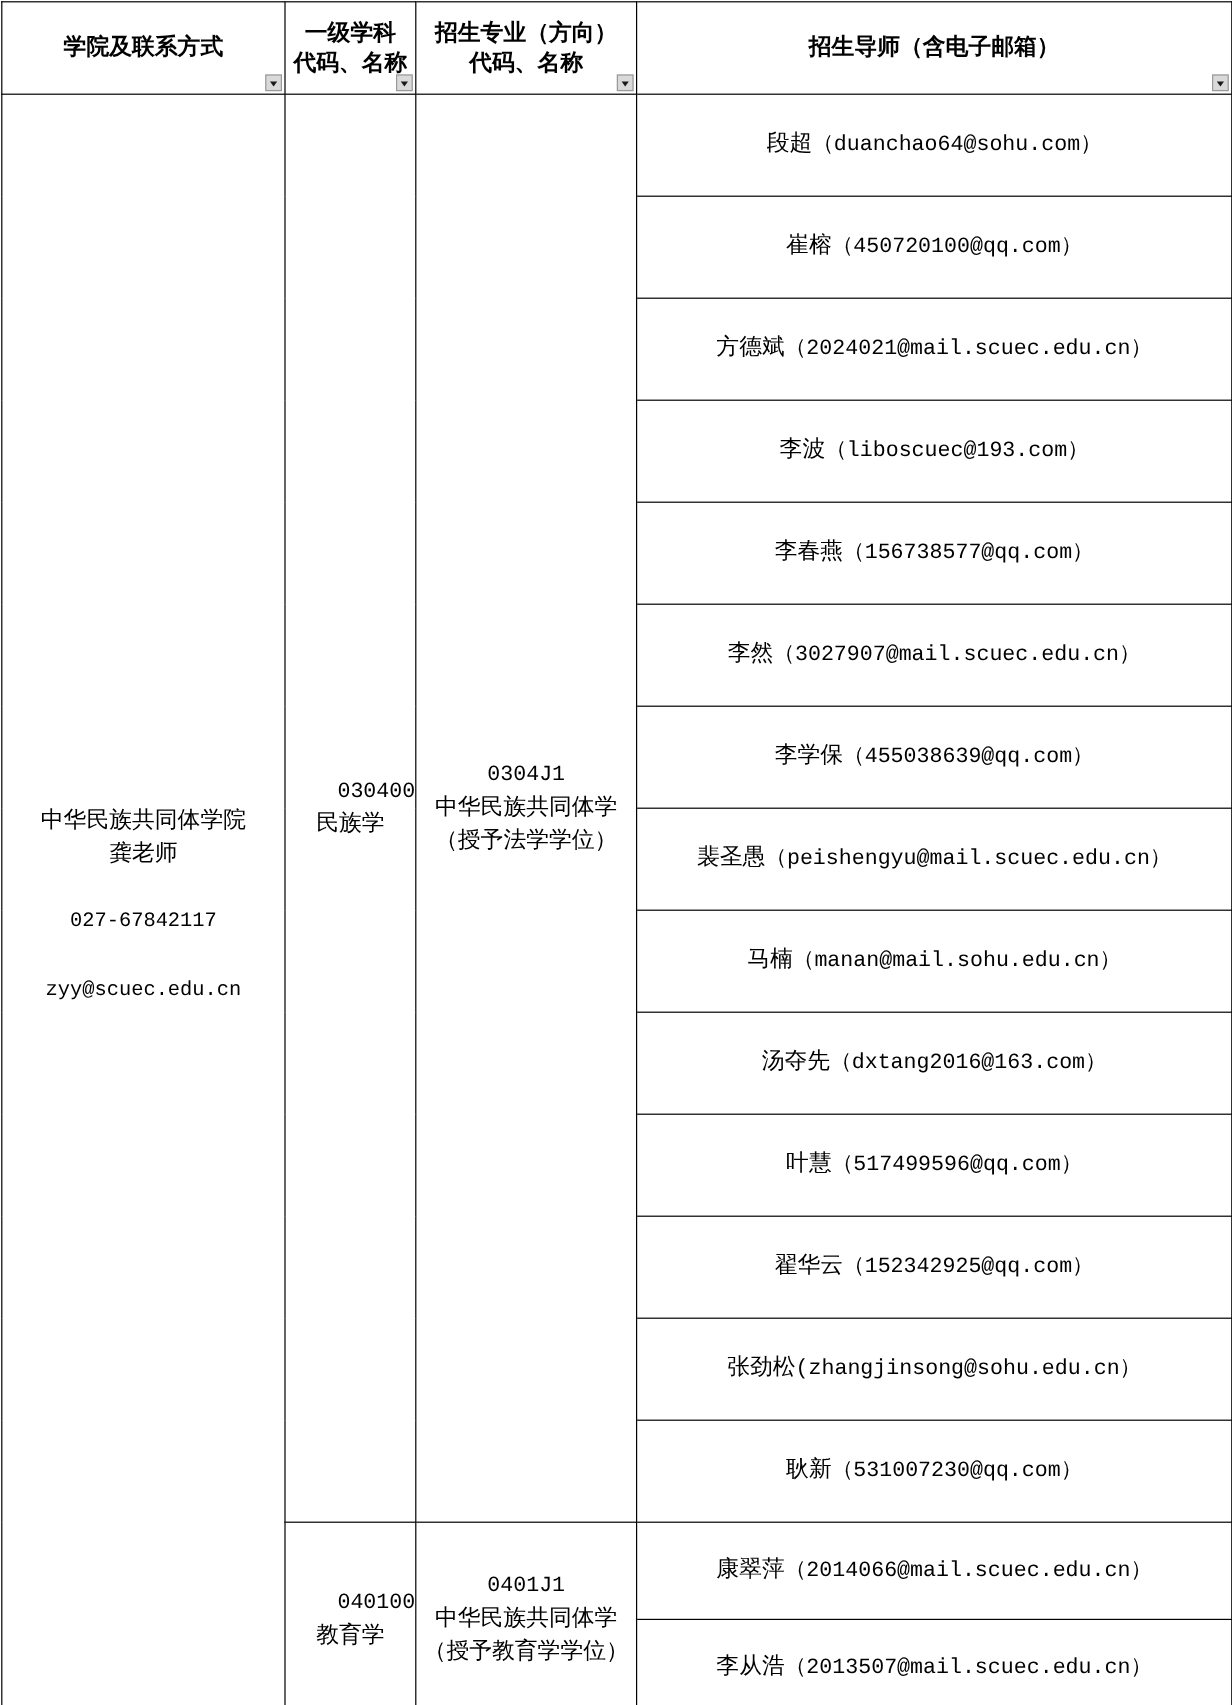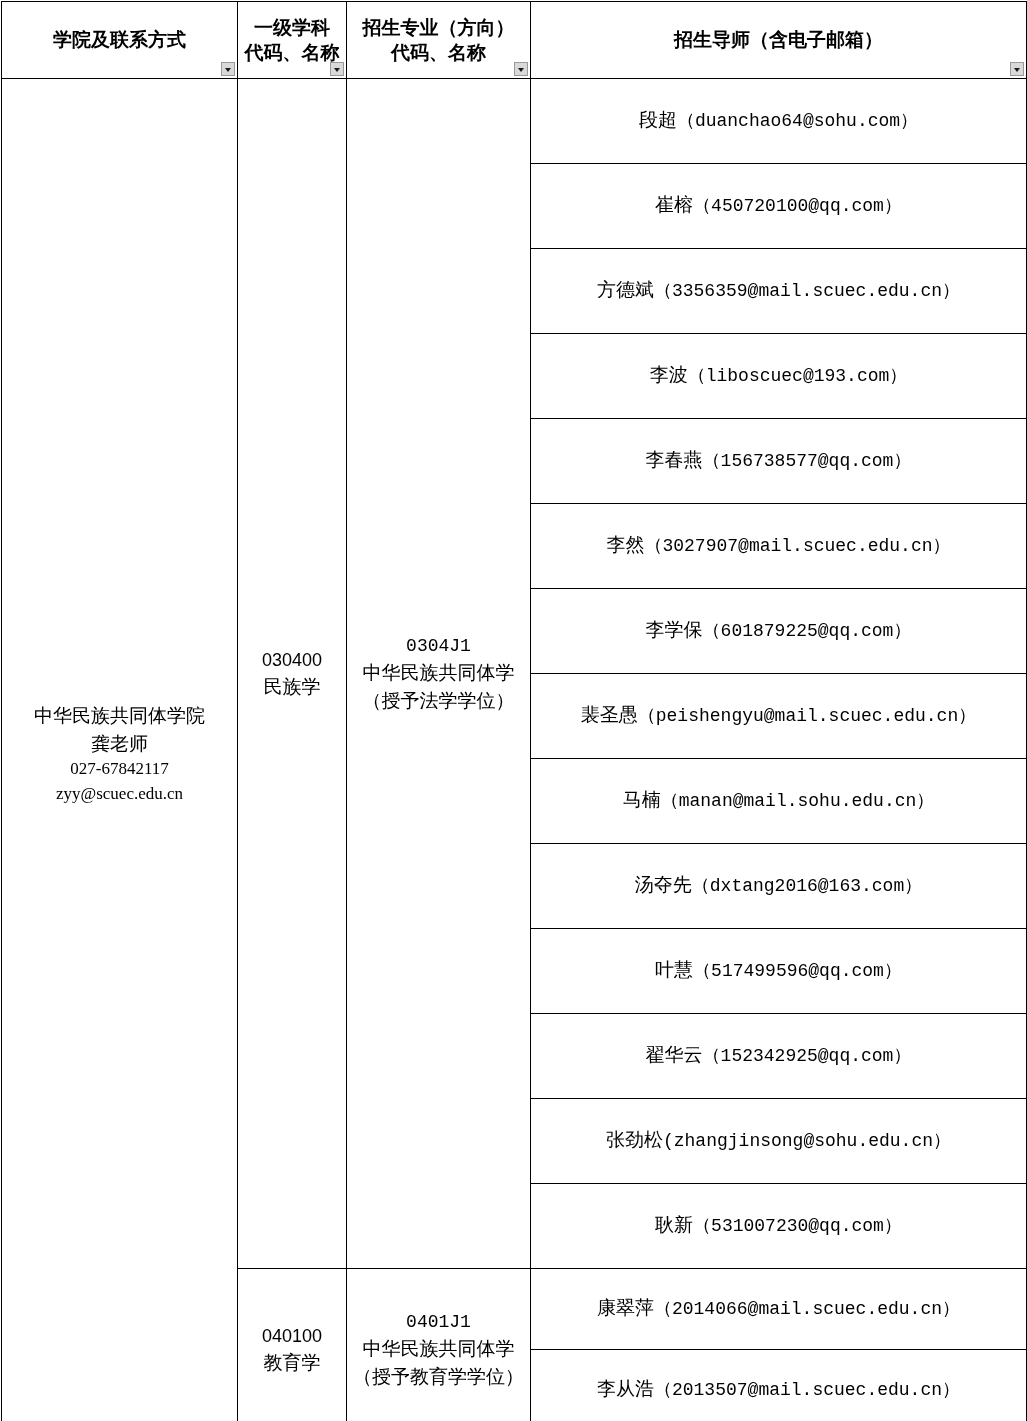"（3356359@mail.scuec.edu.cn）" span.mono { text: 3356359@mail.scuec.edu.cn -> 2024021@mail.scuec.edu.cn }
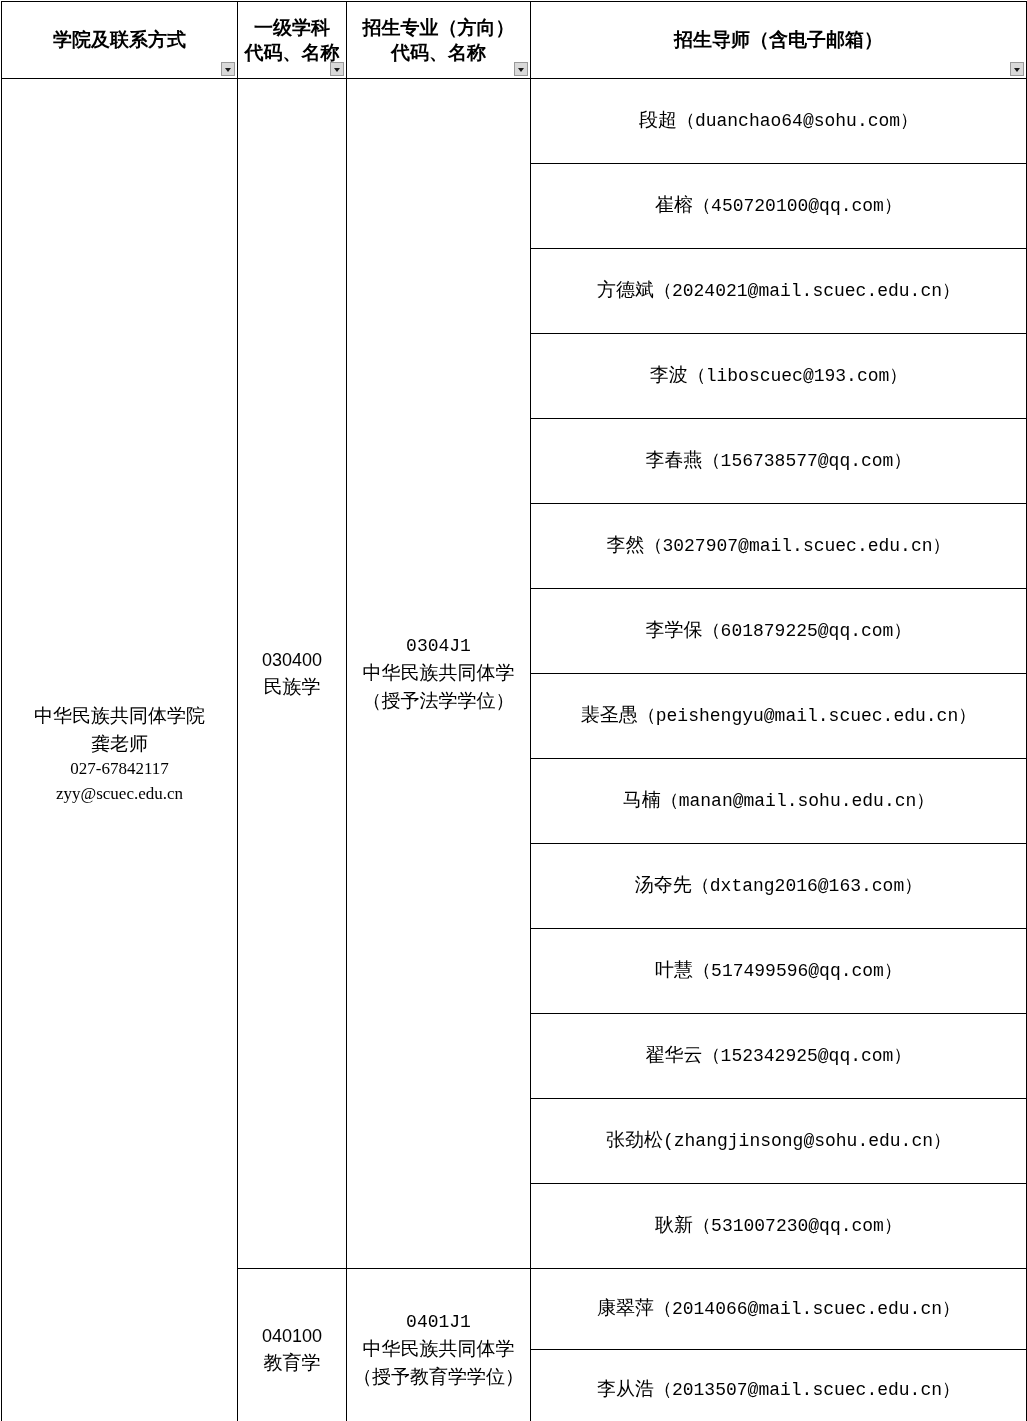"（601879225@qq.com）" span.mono { text: 601879225@qq.com -> 455038639@qq.com }
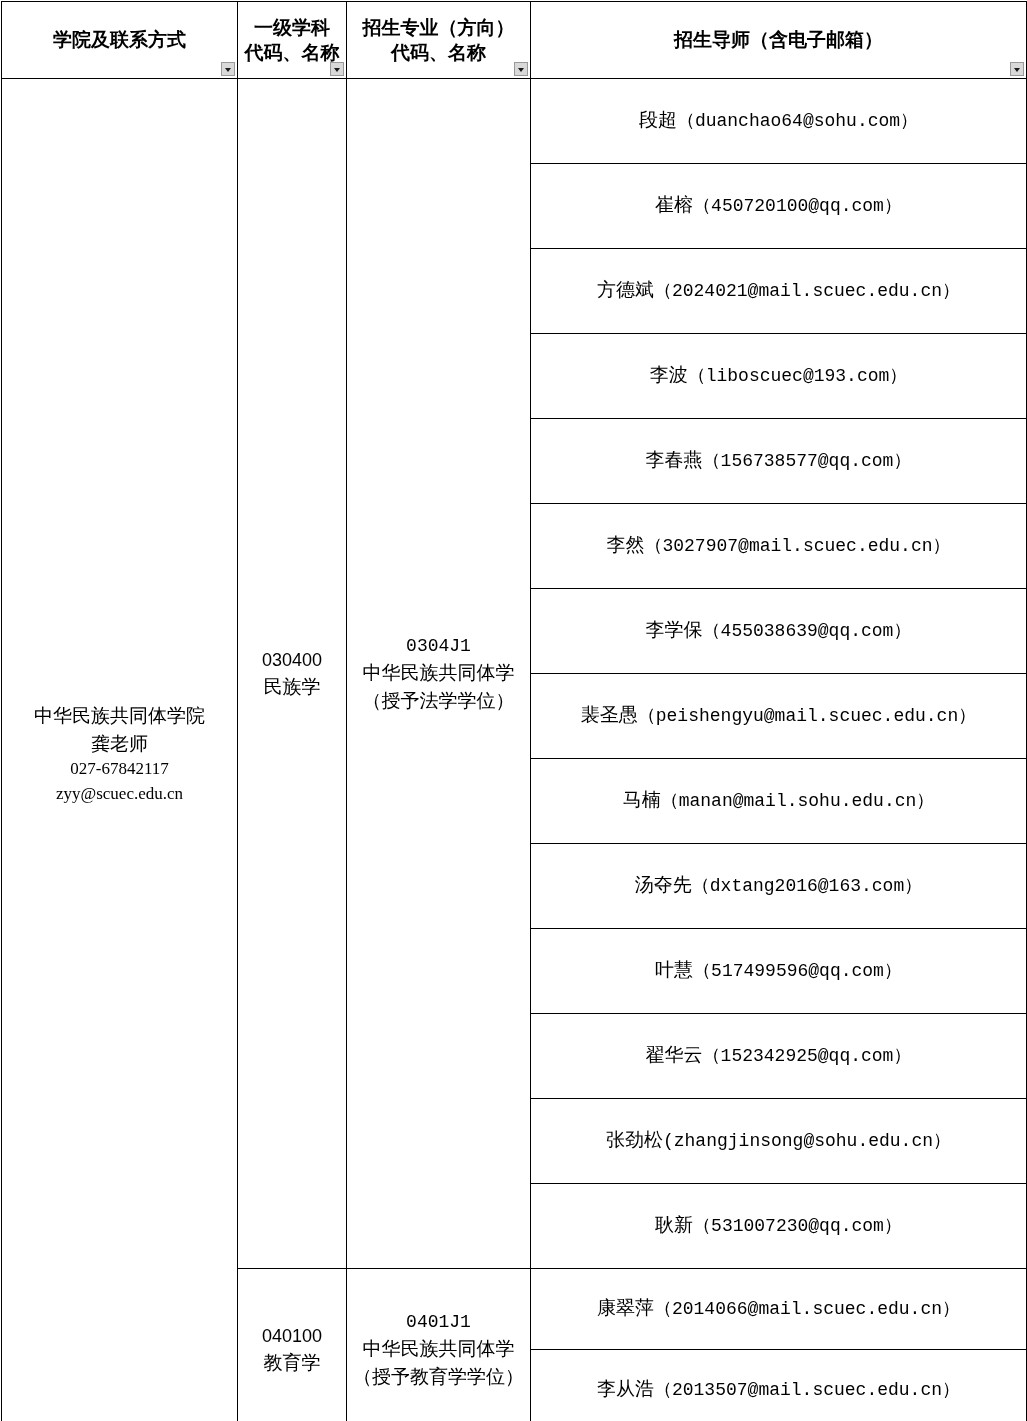"030400" td.discipline .mono { font-family: Liberation Sans, sans-serif -> Liberation Mono, monospace; text-align: none -> right }
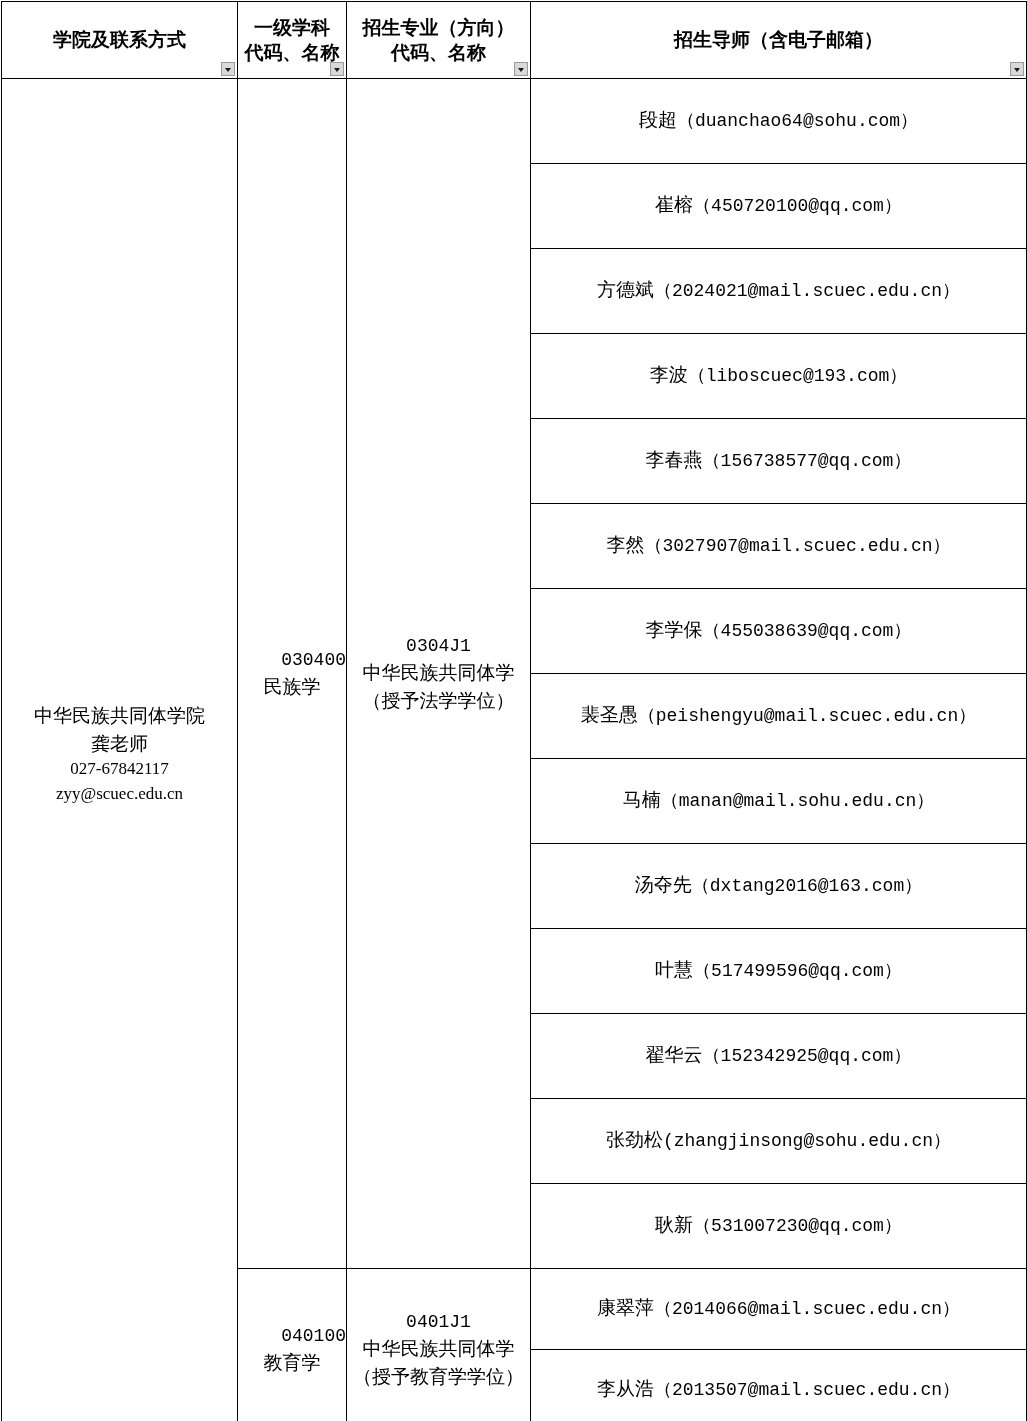"027-67842117" td.college .mono { font-family: Liberation Serif, serif -> Liberation Mono, monospace; margin-top: none -> 32px }
